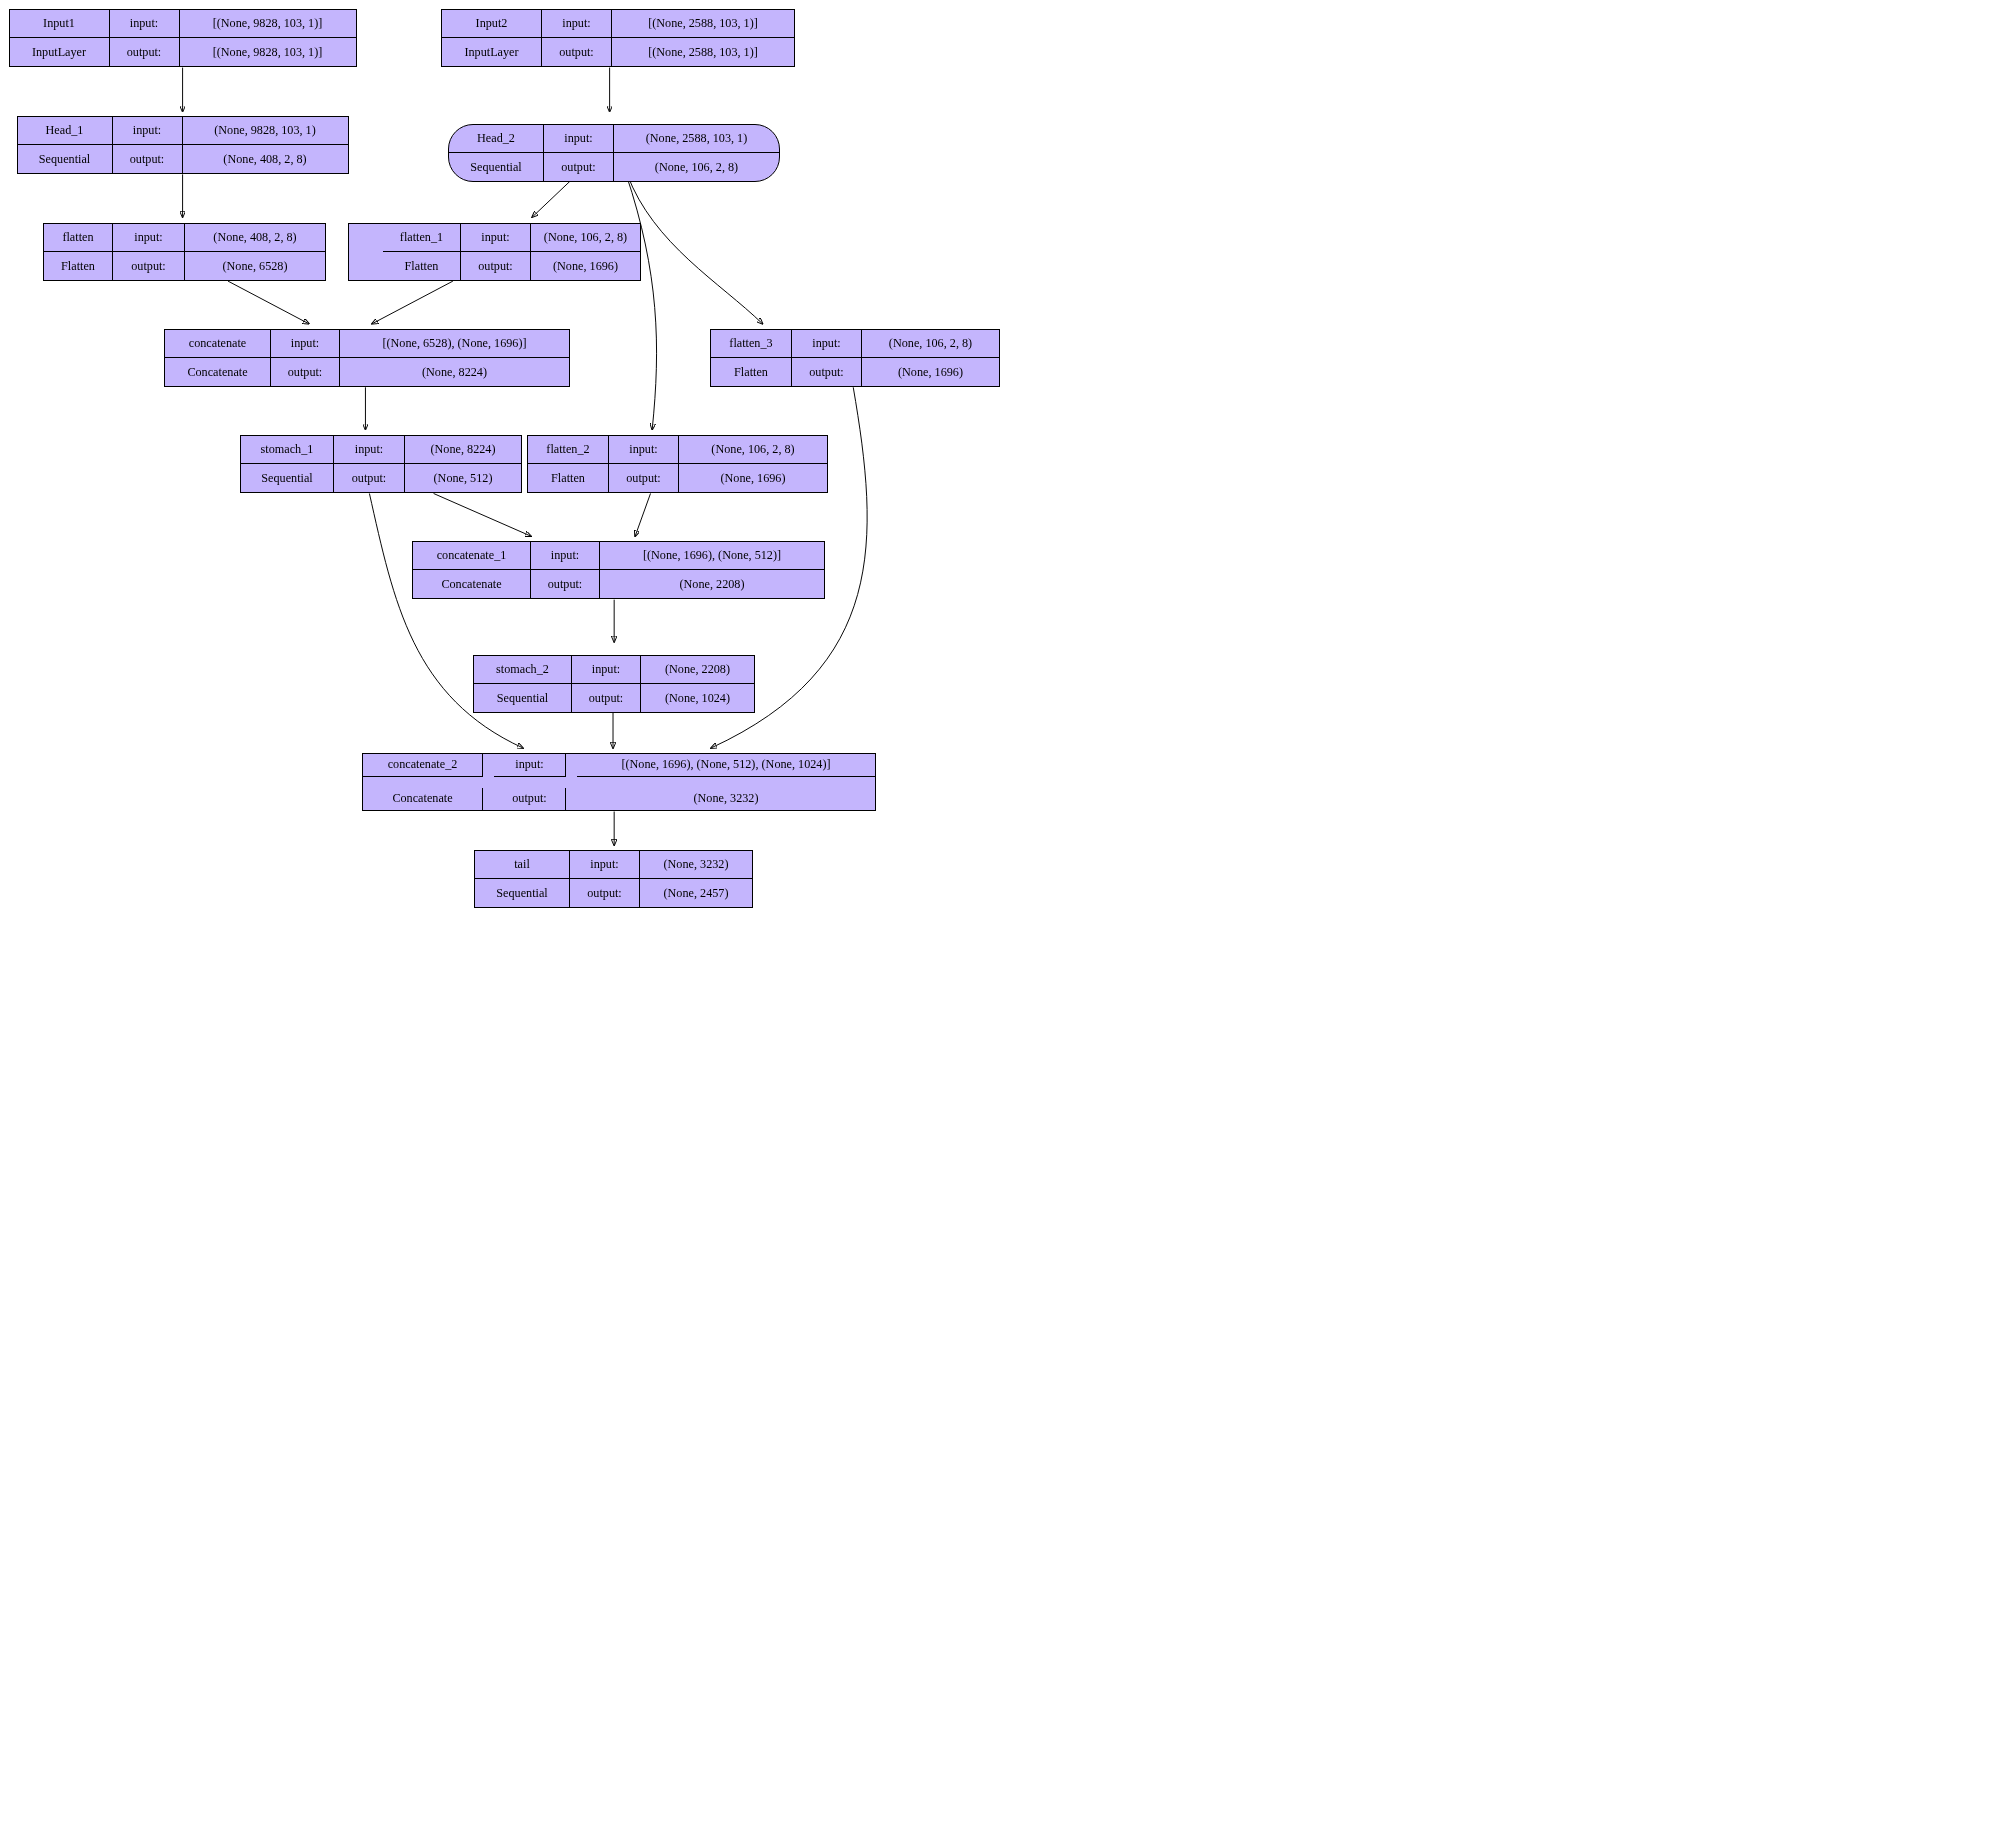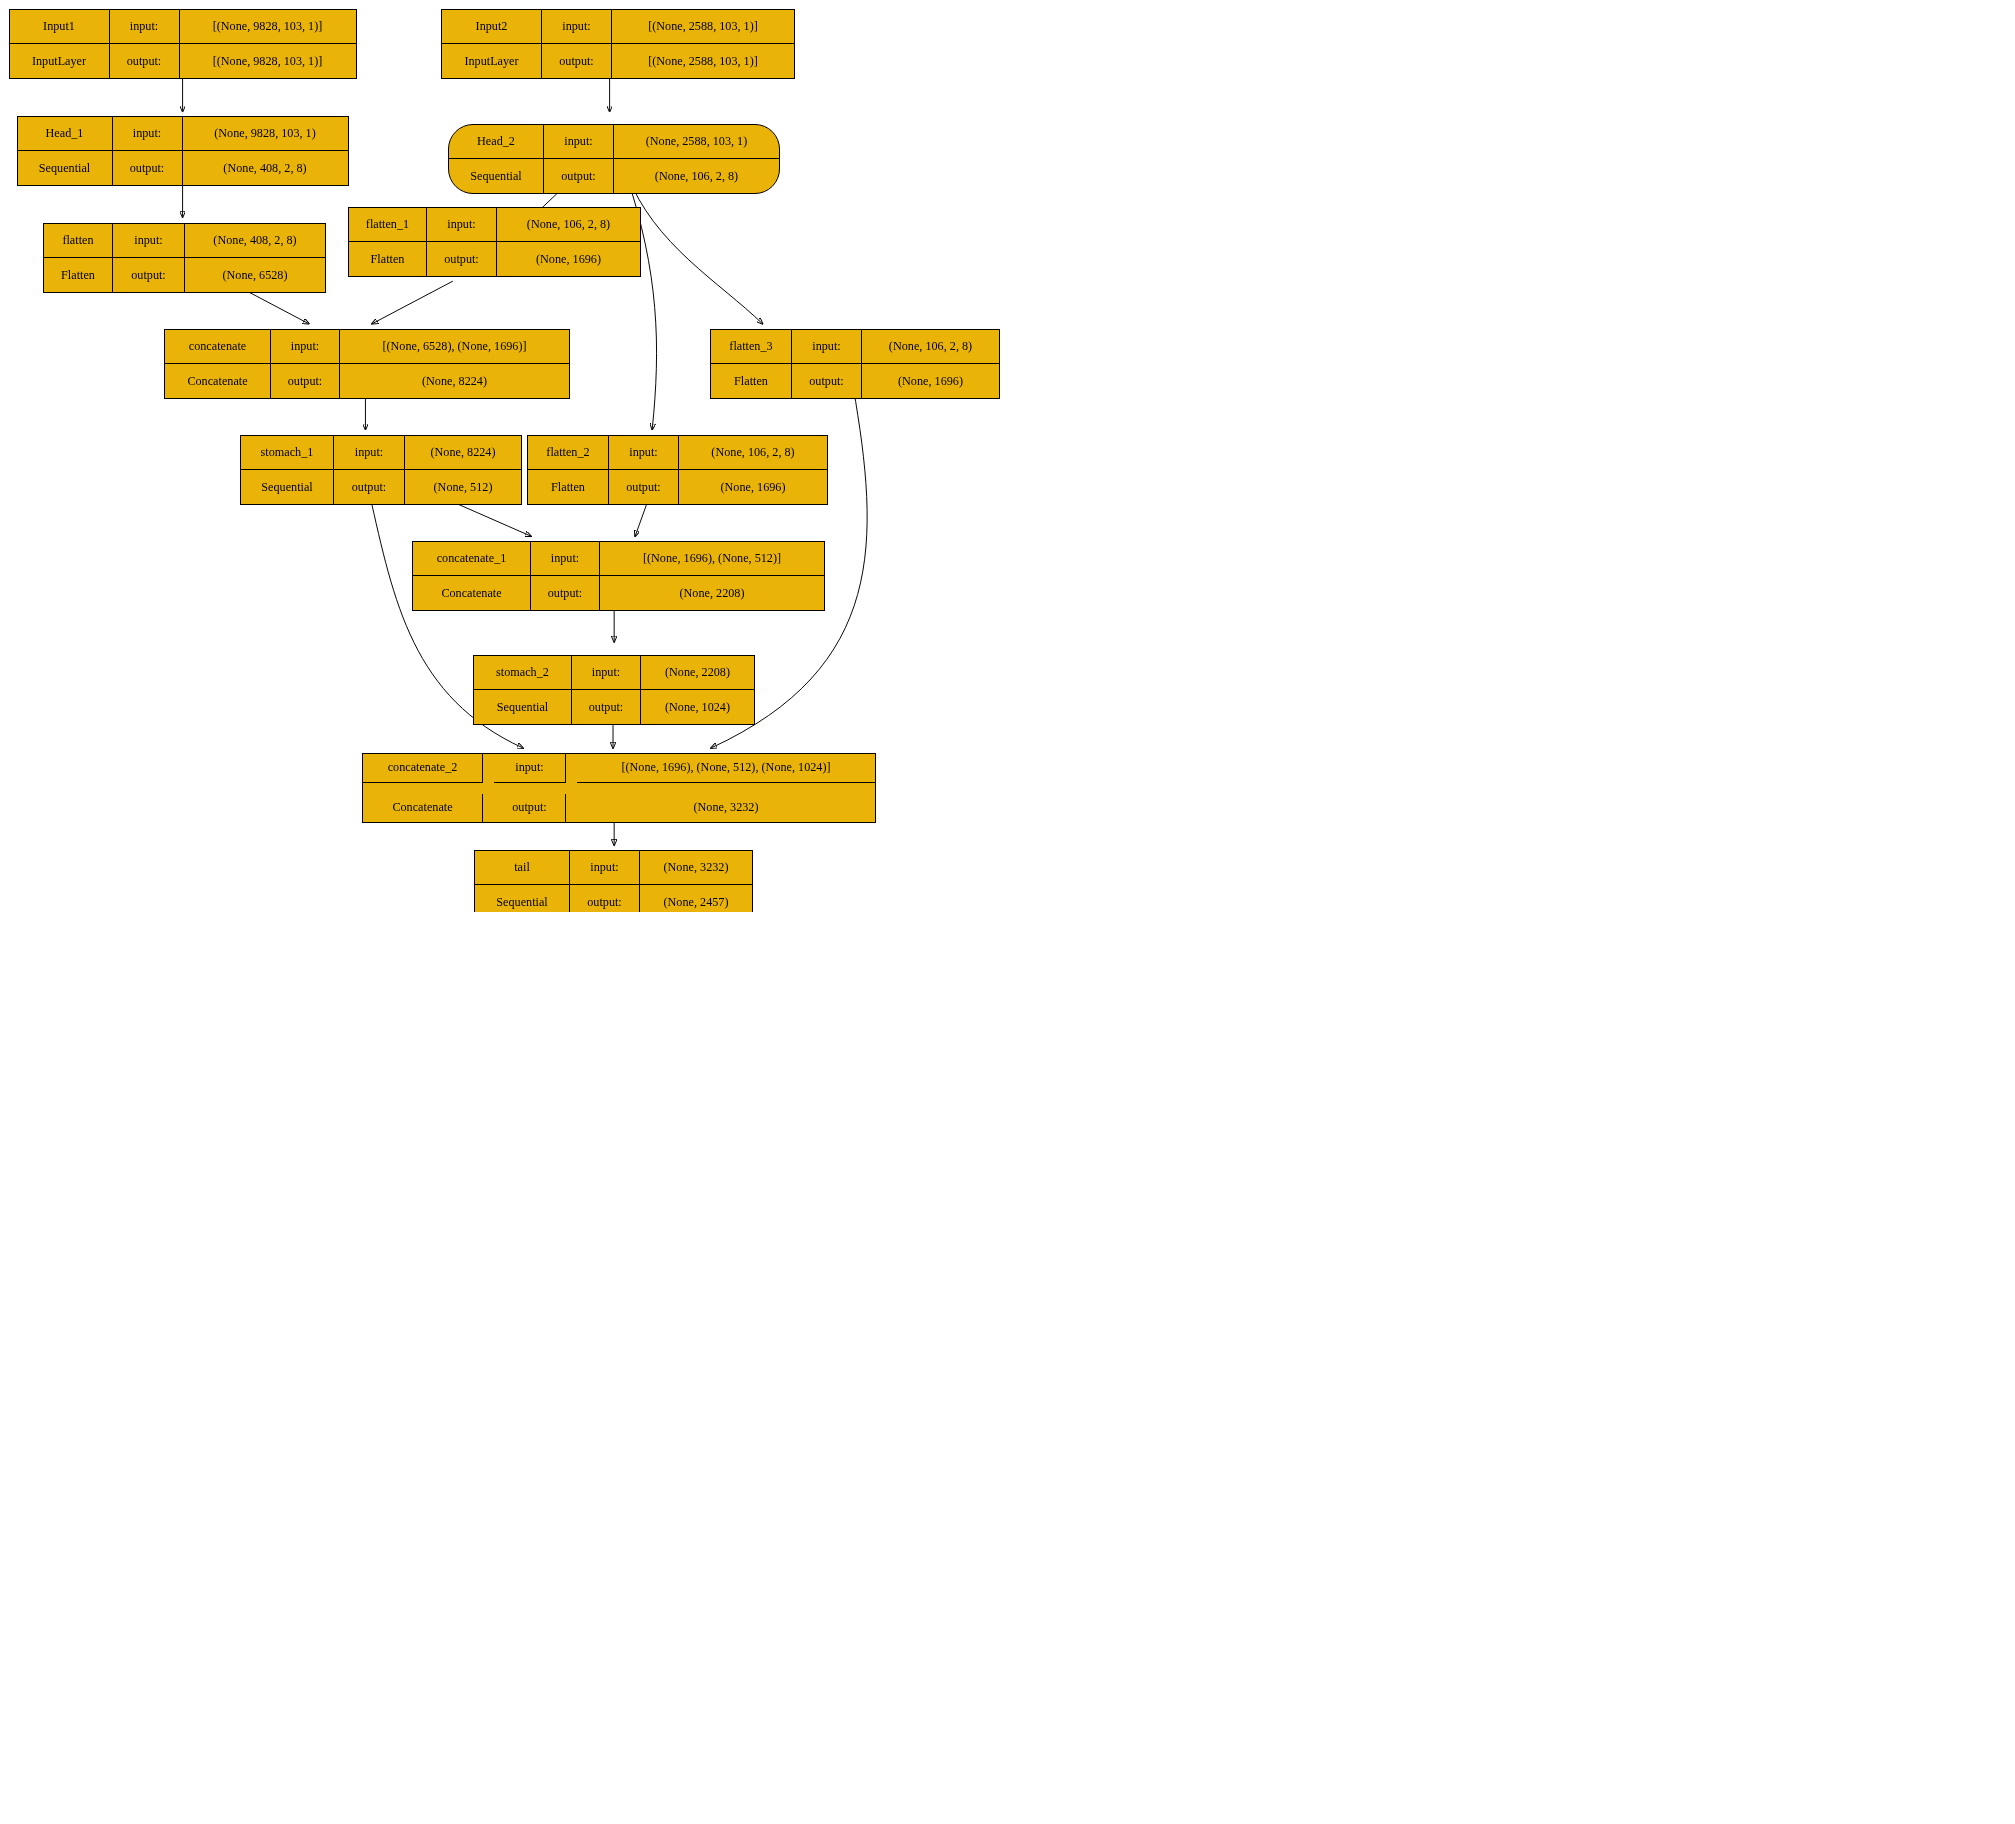"Input1" .node { background: #eab308 -> #c4b5fd; height: 70px -> 58px }
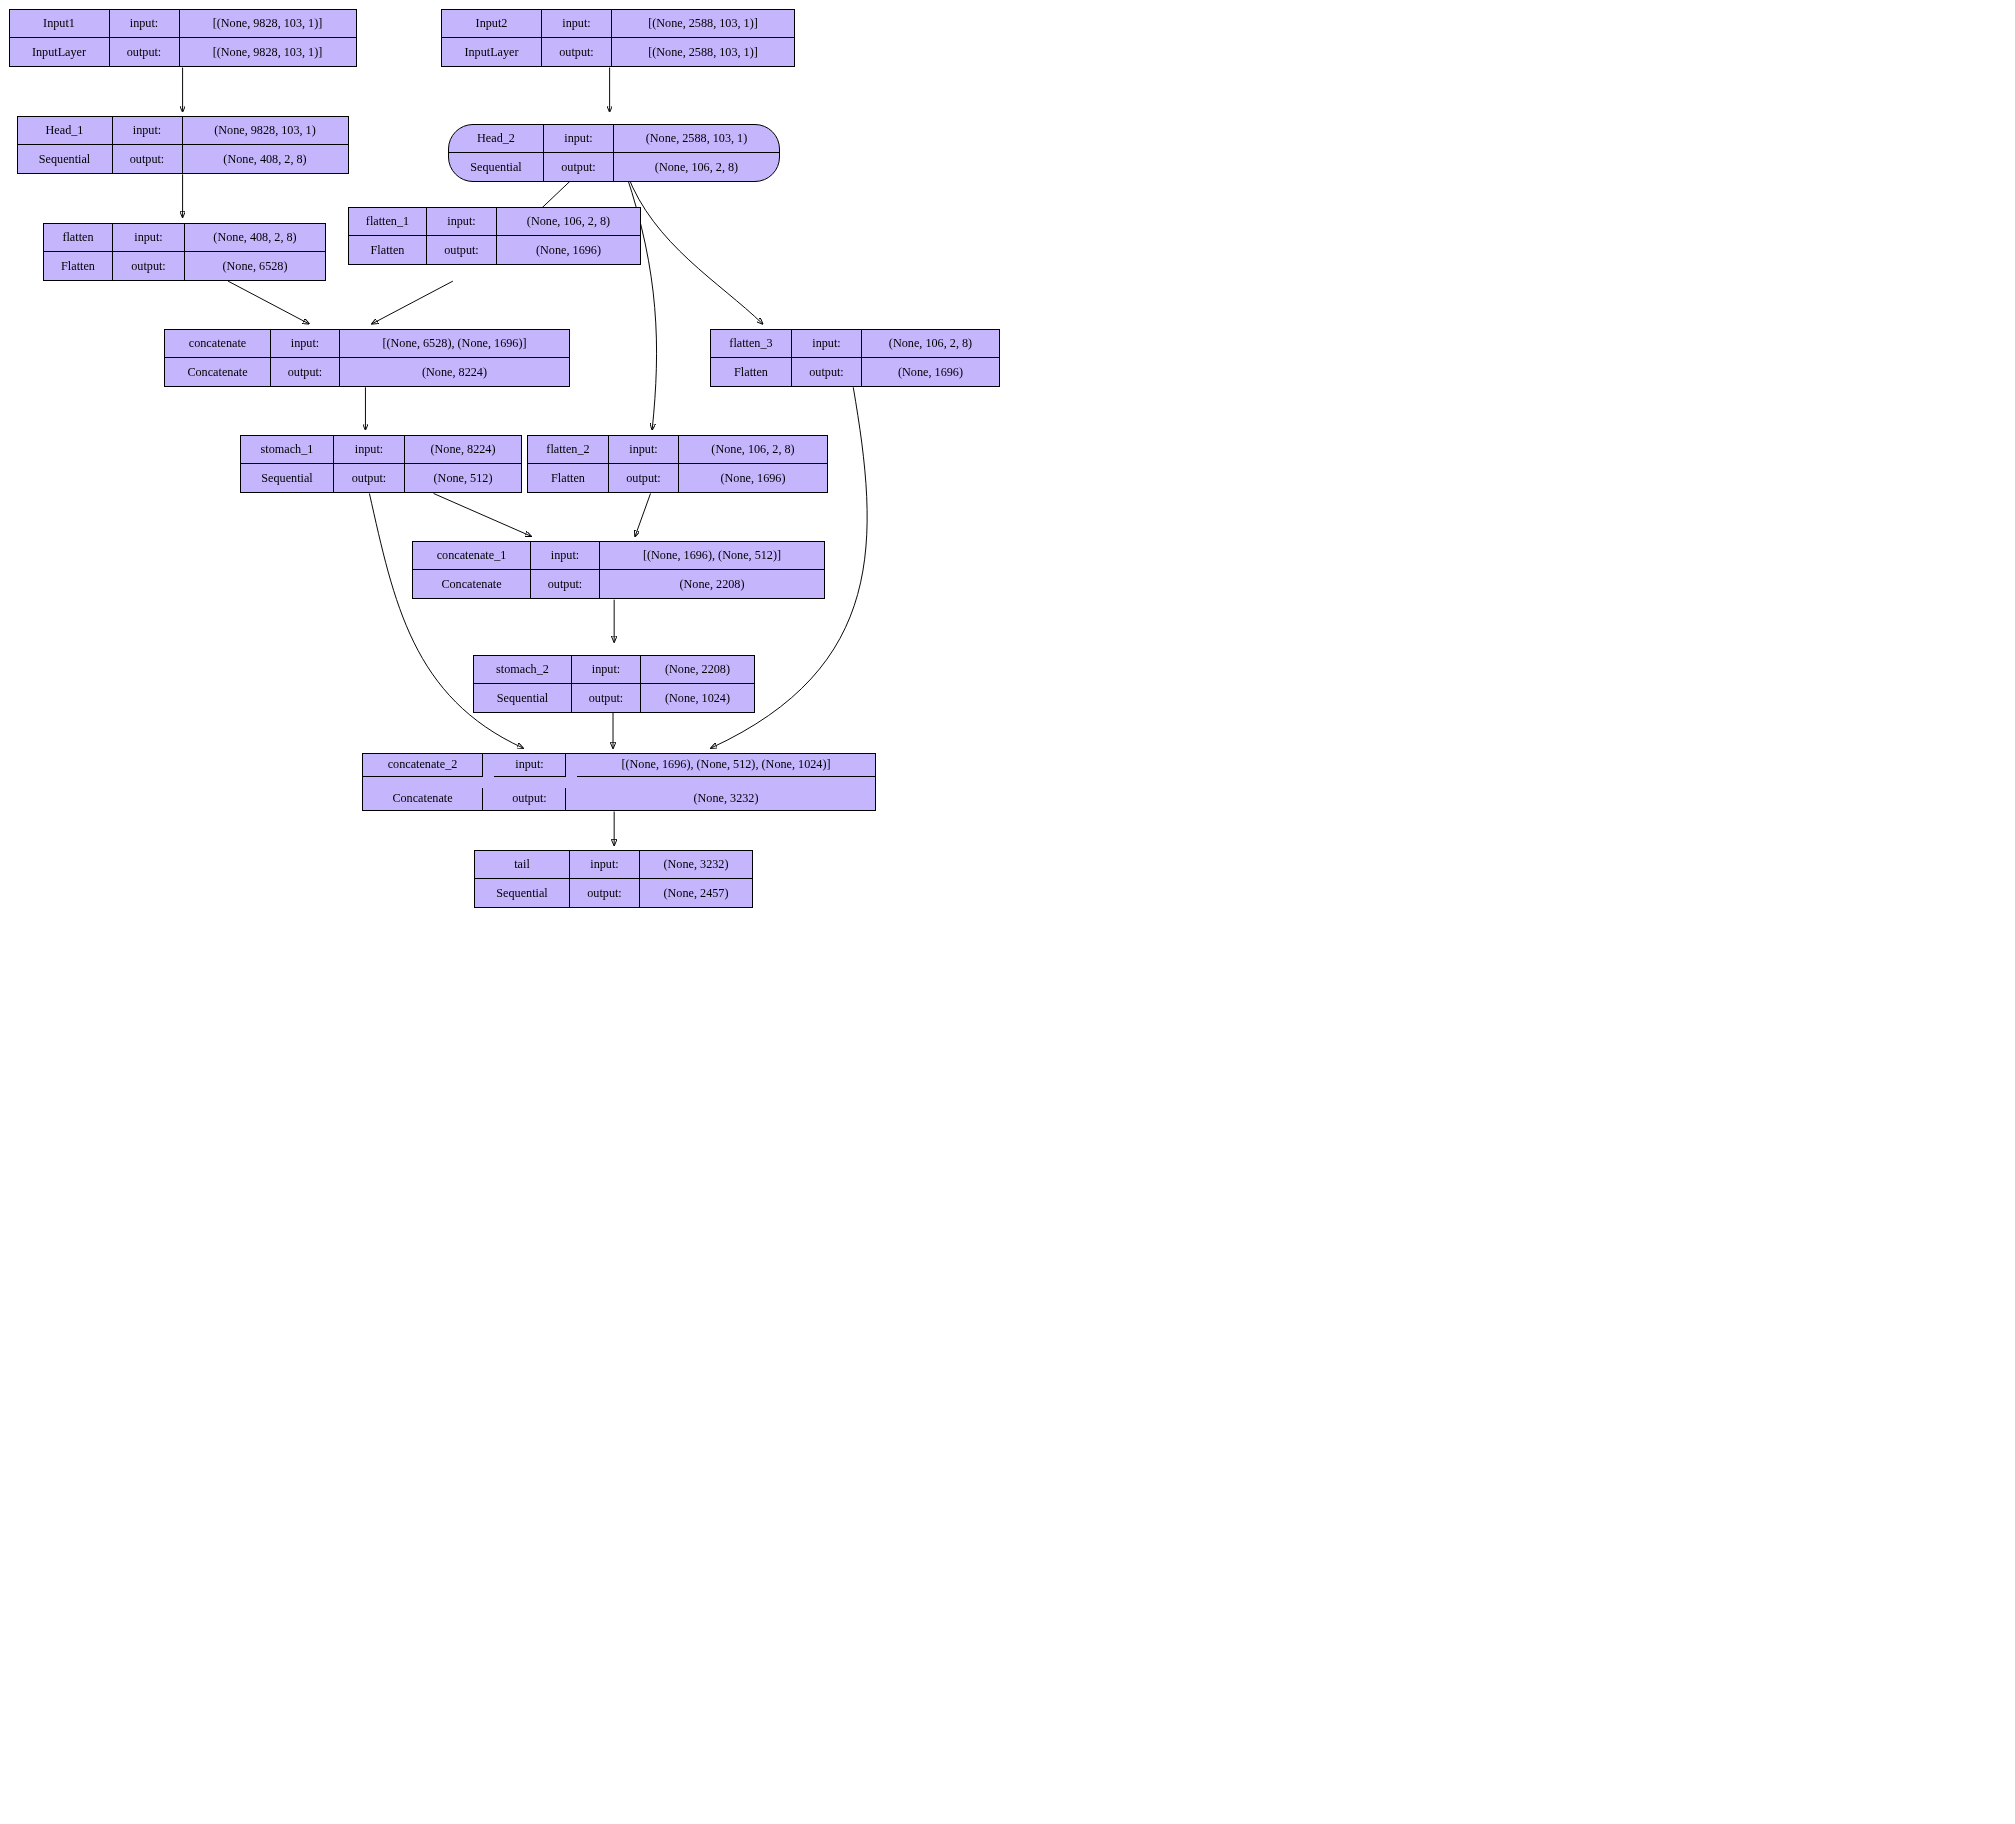"flatten_1" div.node { padding-left: none -> 34px; top: 207px -> 223px }
